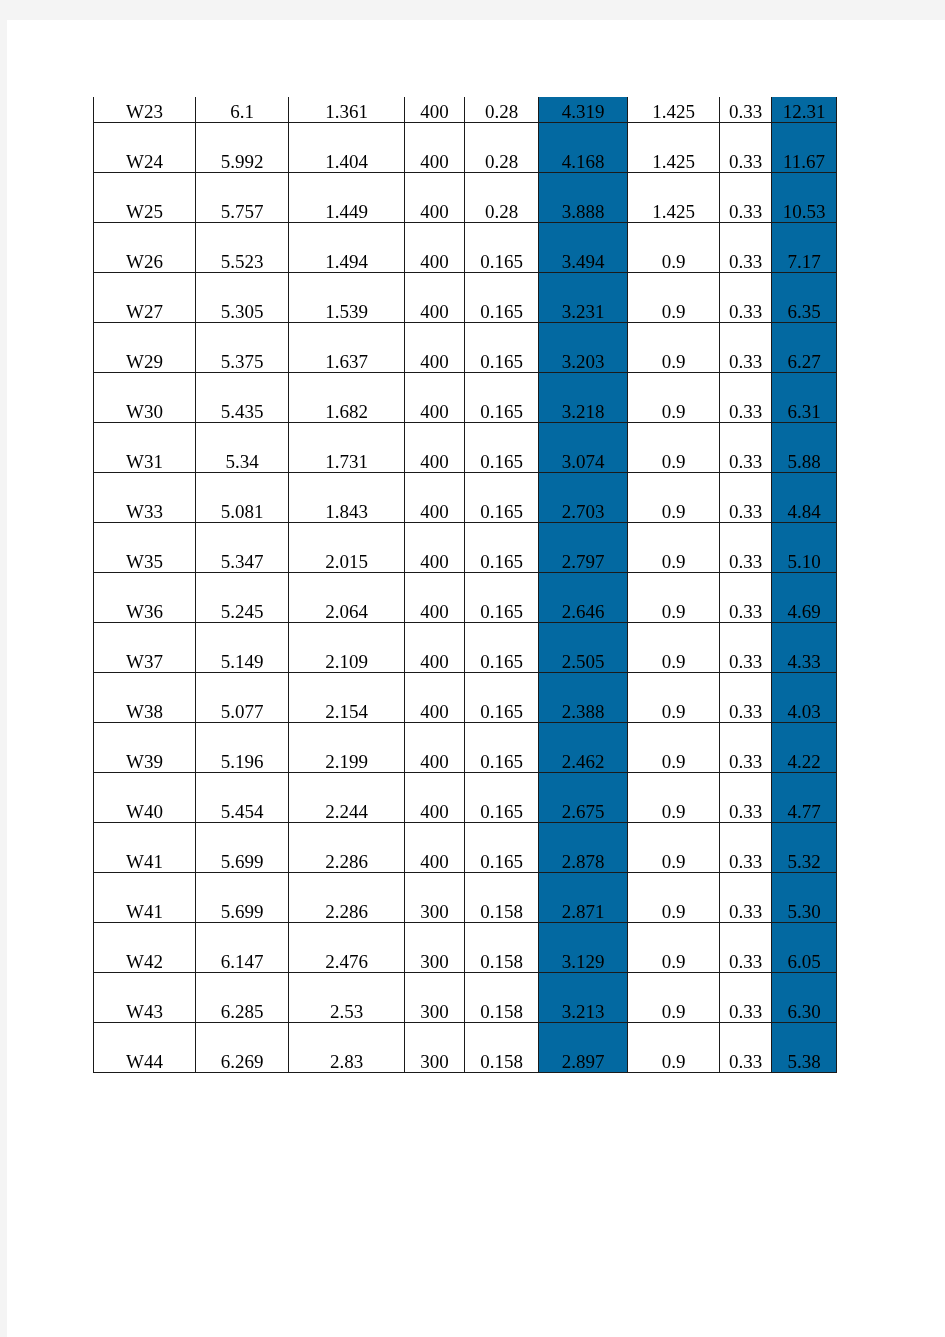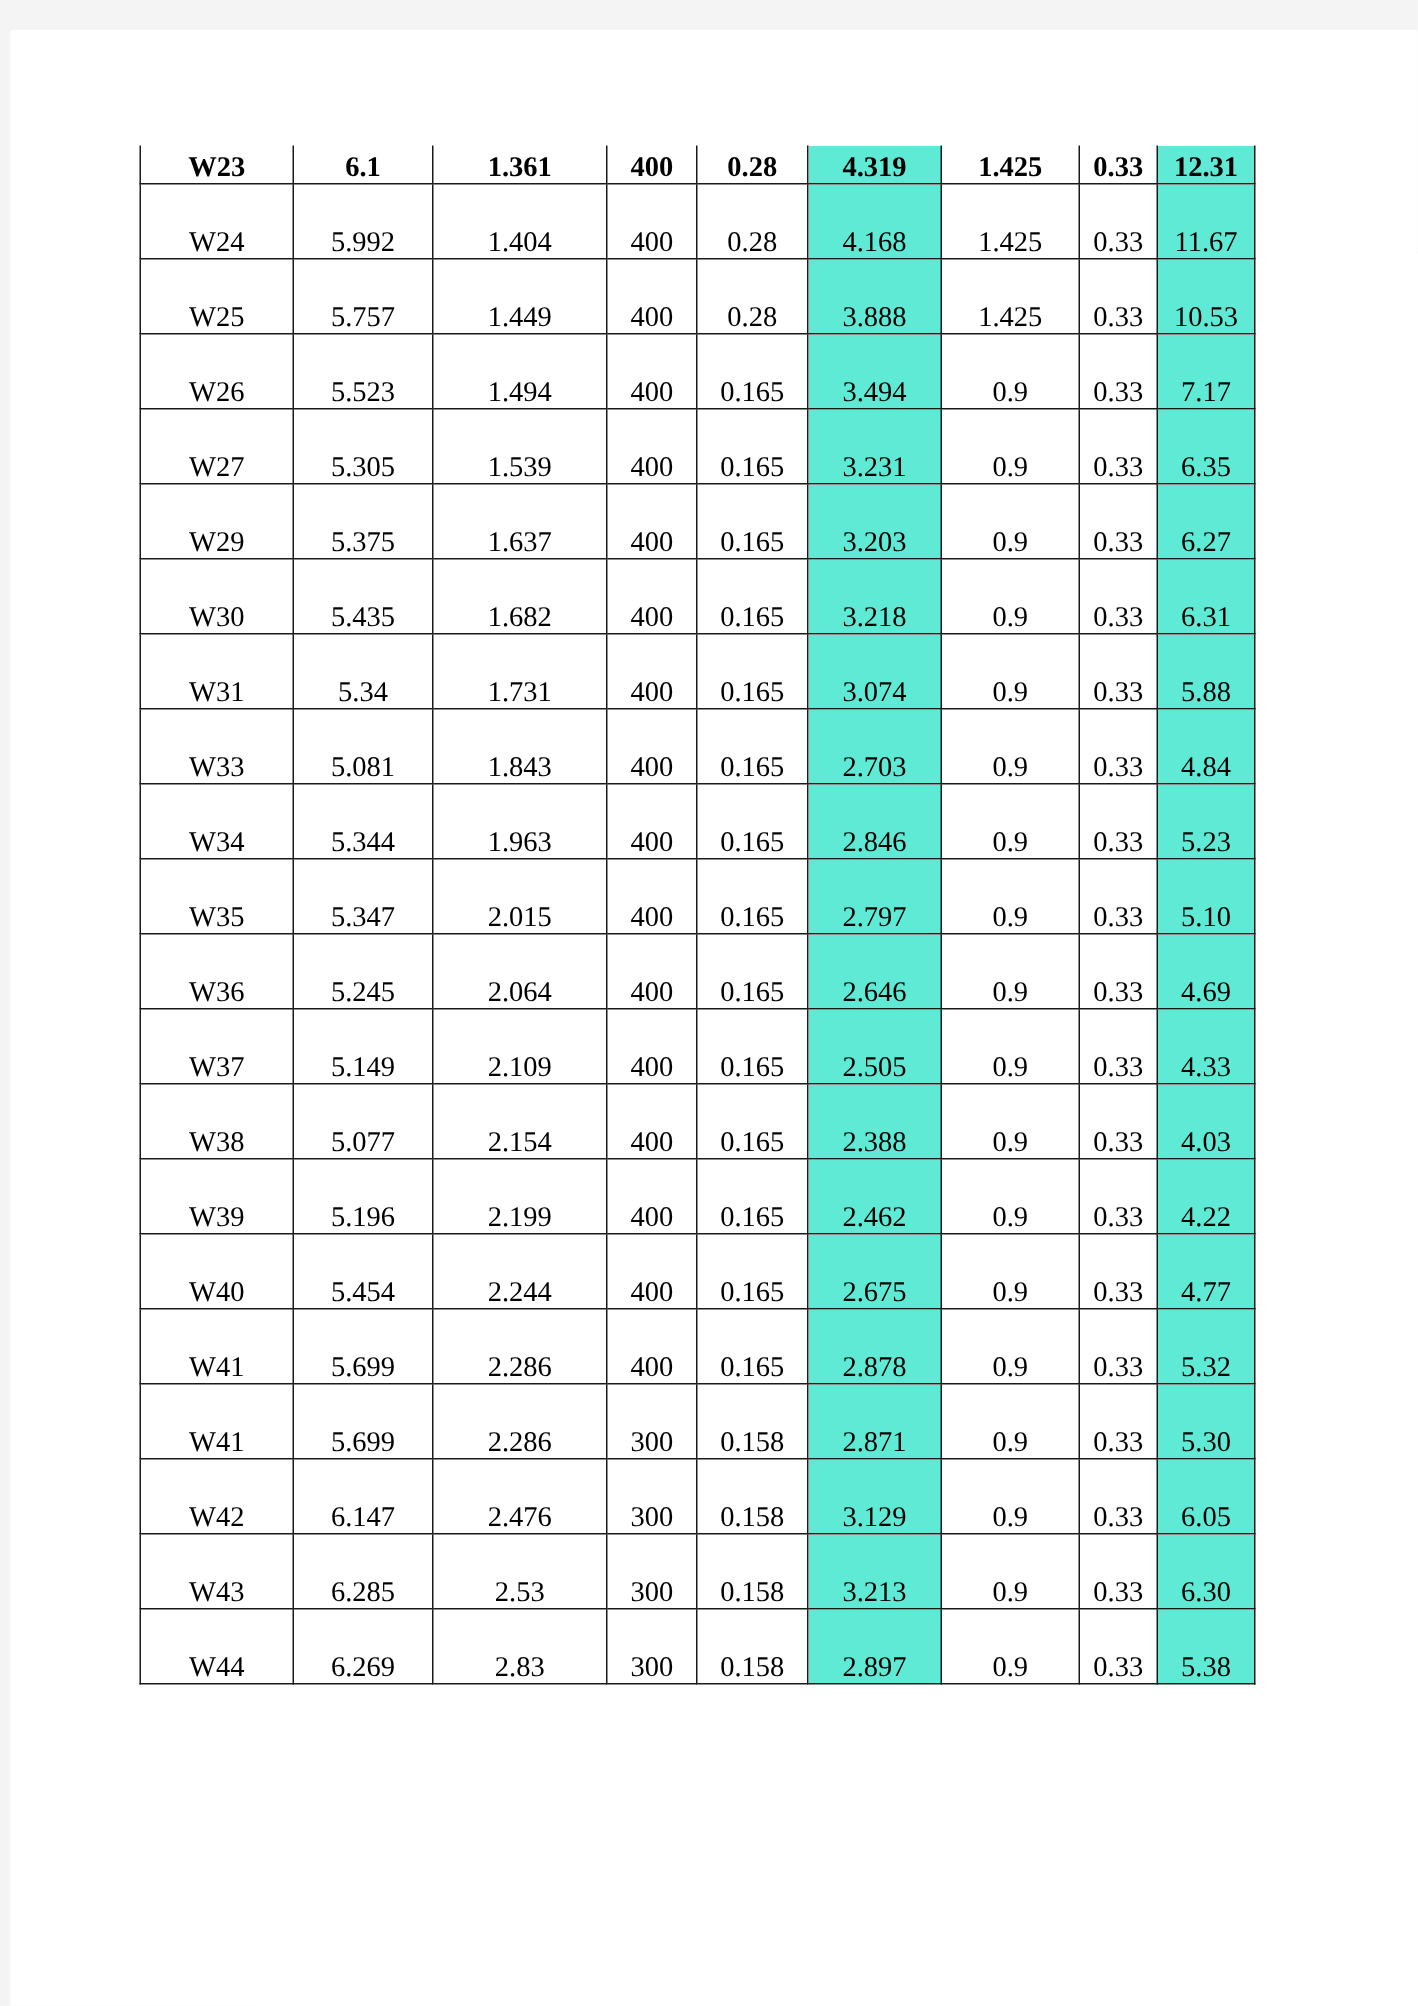"W23" table.data-grid tr.first-row td { font-weight: bold -> none }
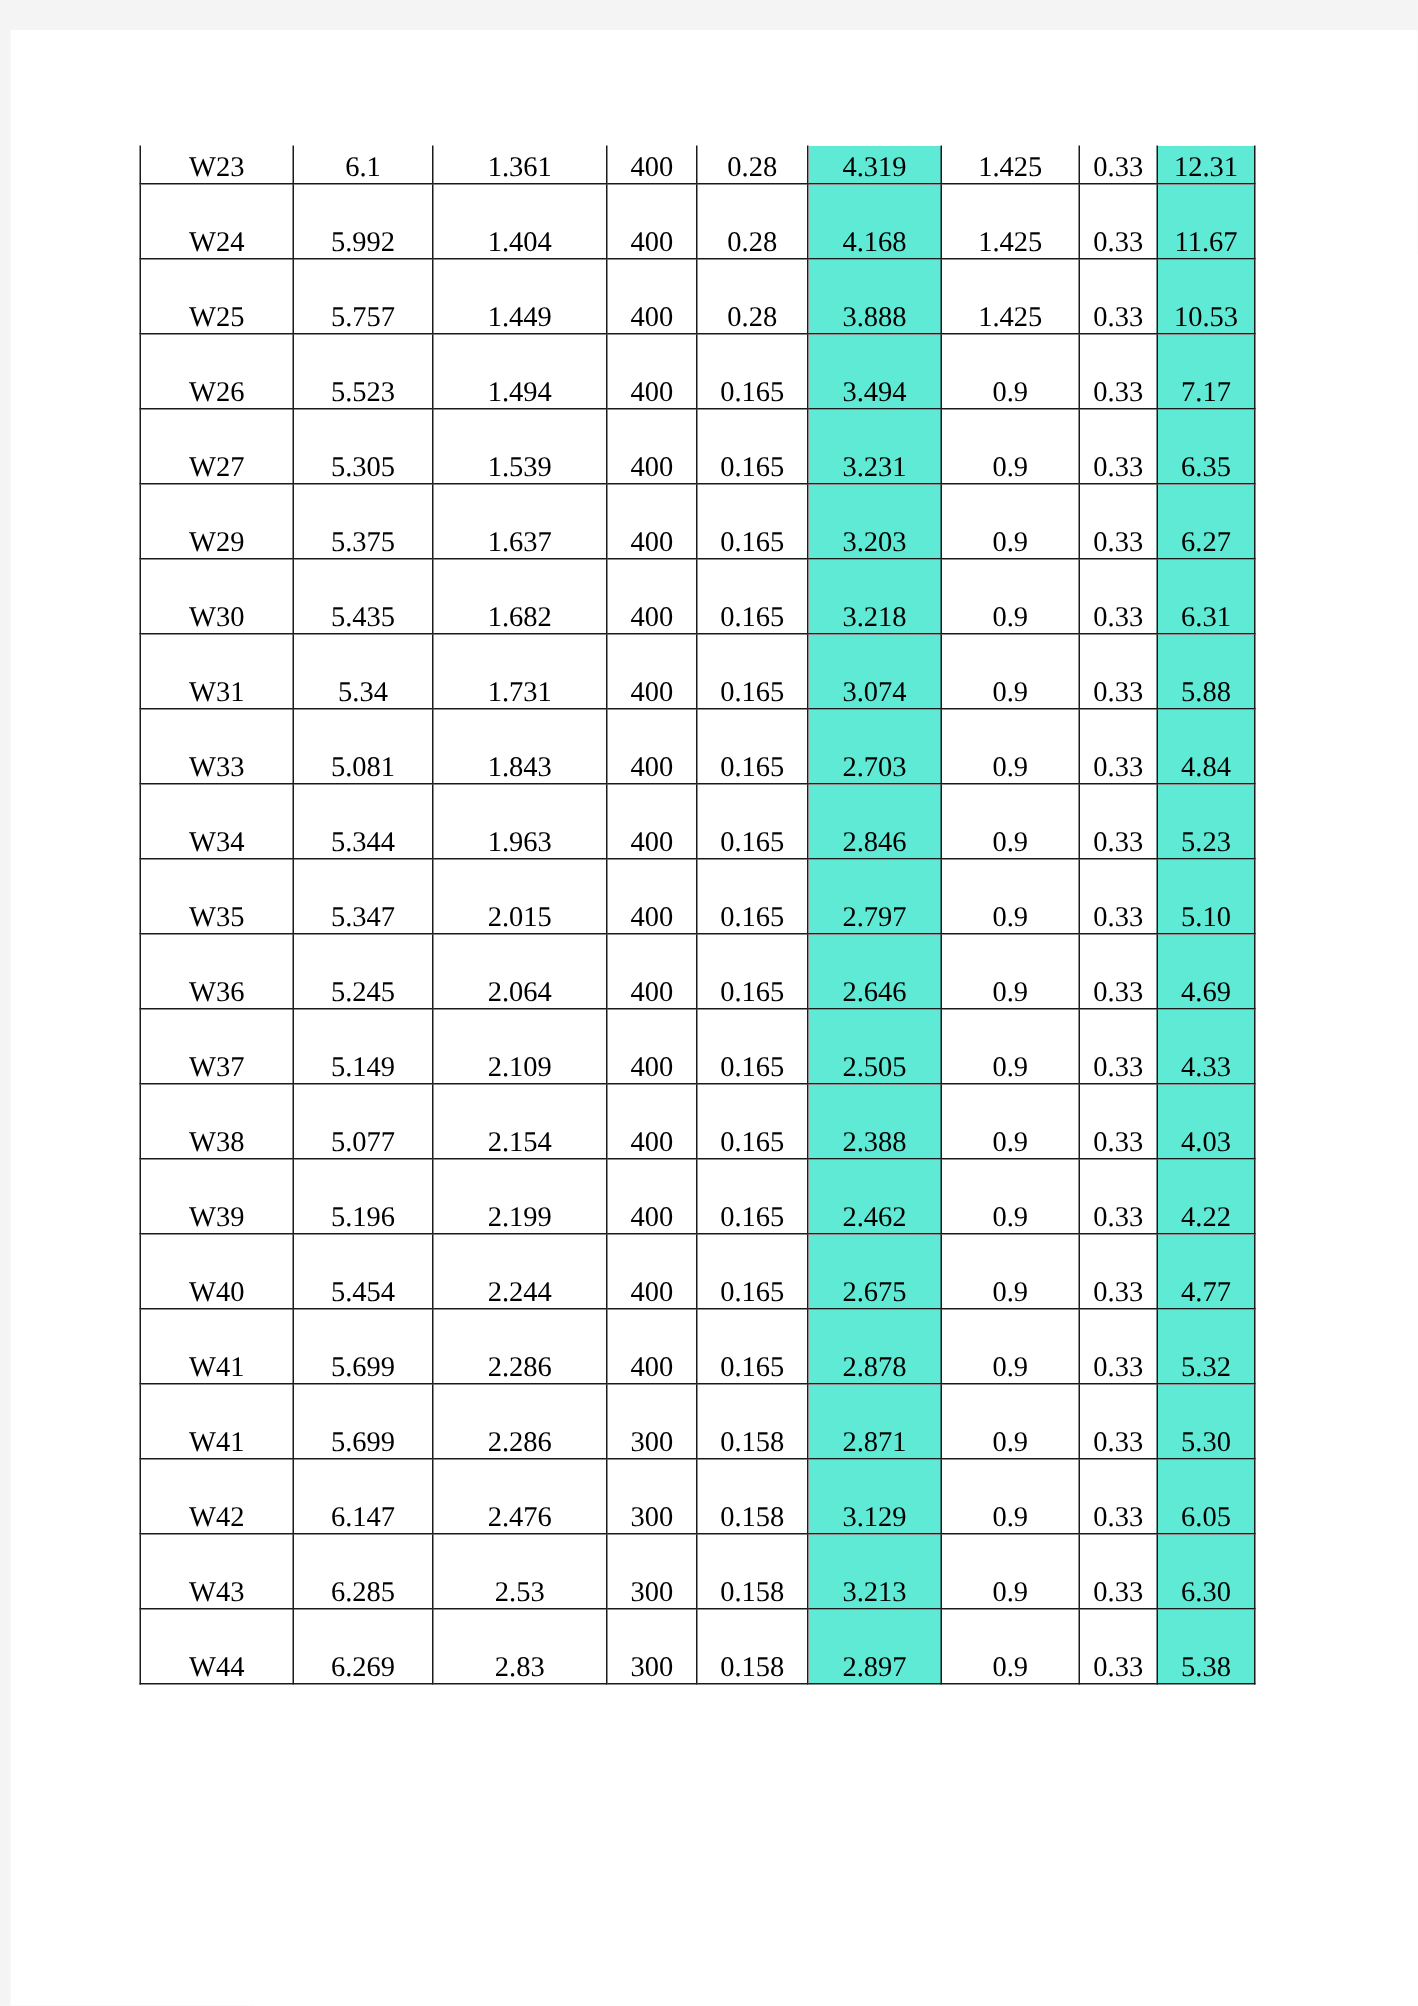"4.319" table.data-grid td.hl { background: #5eead4 -> #0369a1 }
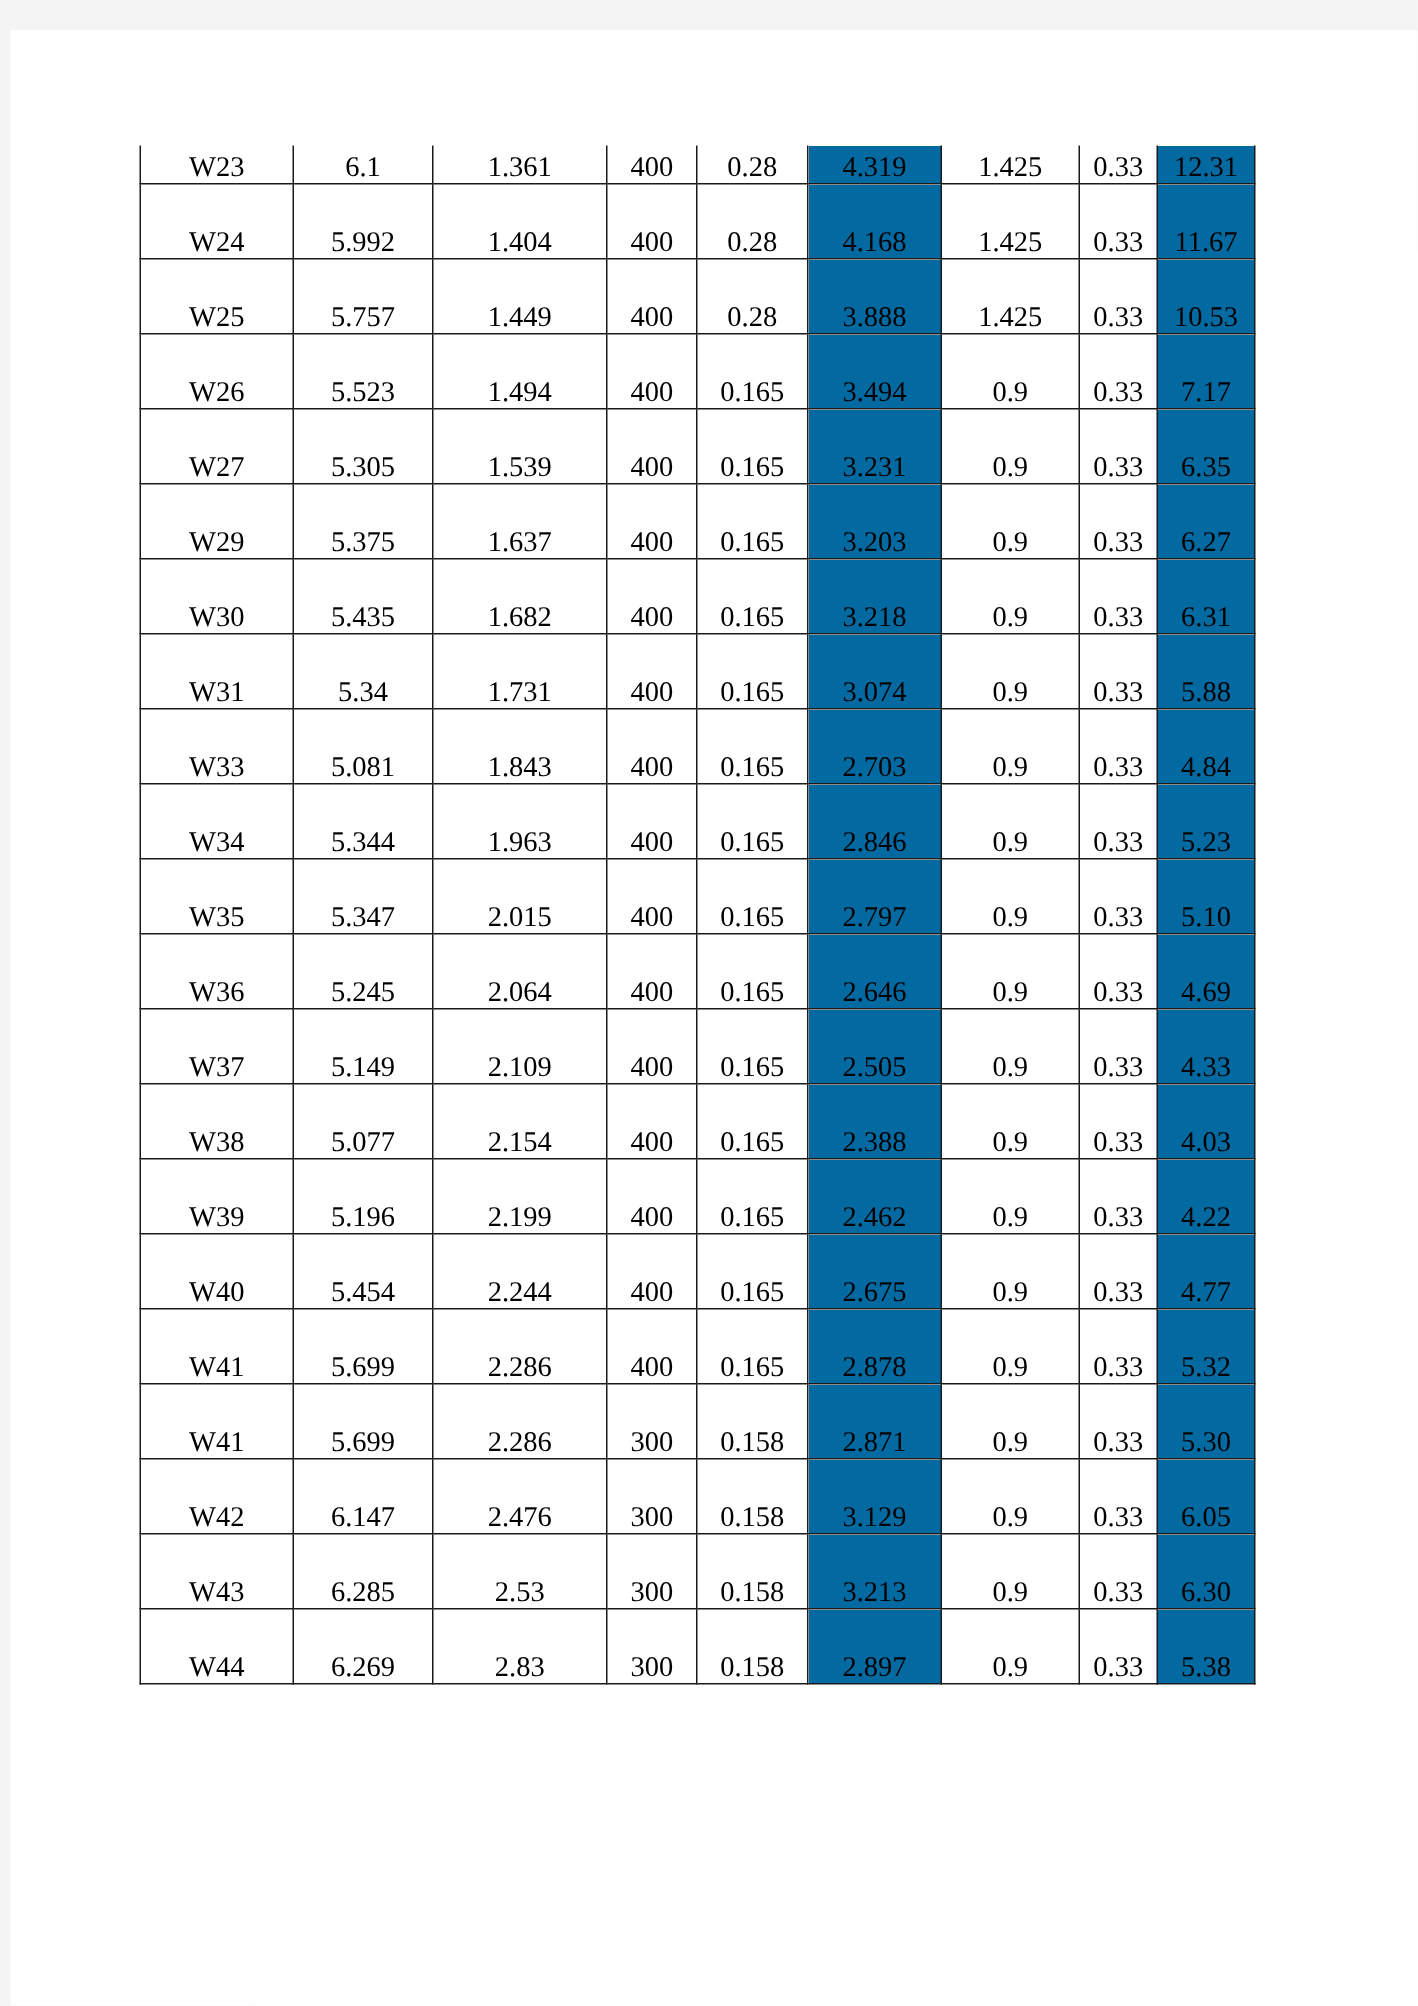"W34" tr { html: <tr> <td>W34</td> <td>5.344</td> <td>1.963</td> <td>400</td> <td>0.165</td> <td>2.846</td> <td>0.9</td> <td>0.33</td> <td>5.23</td> </tr> -> none }
